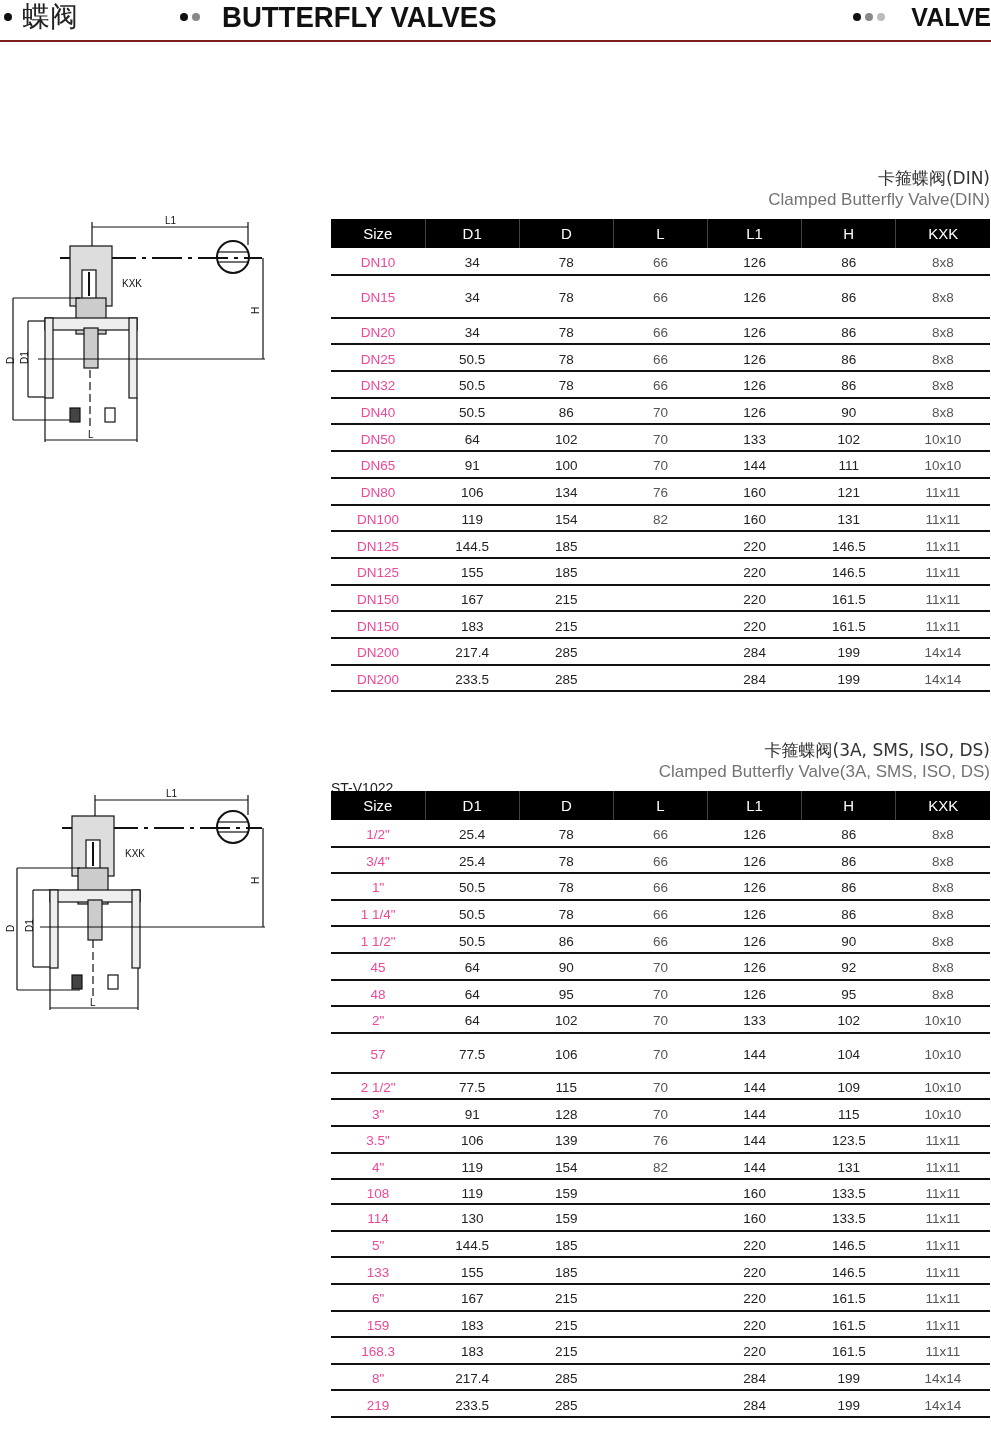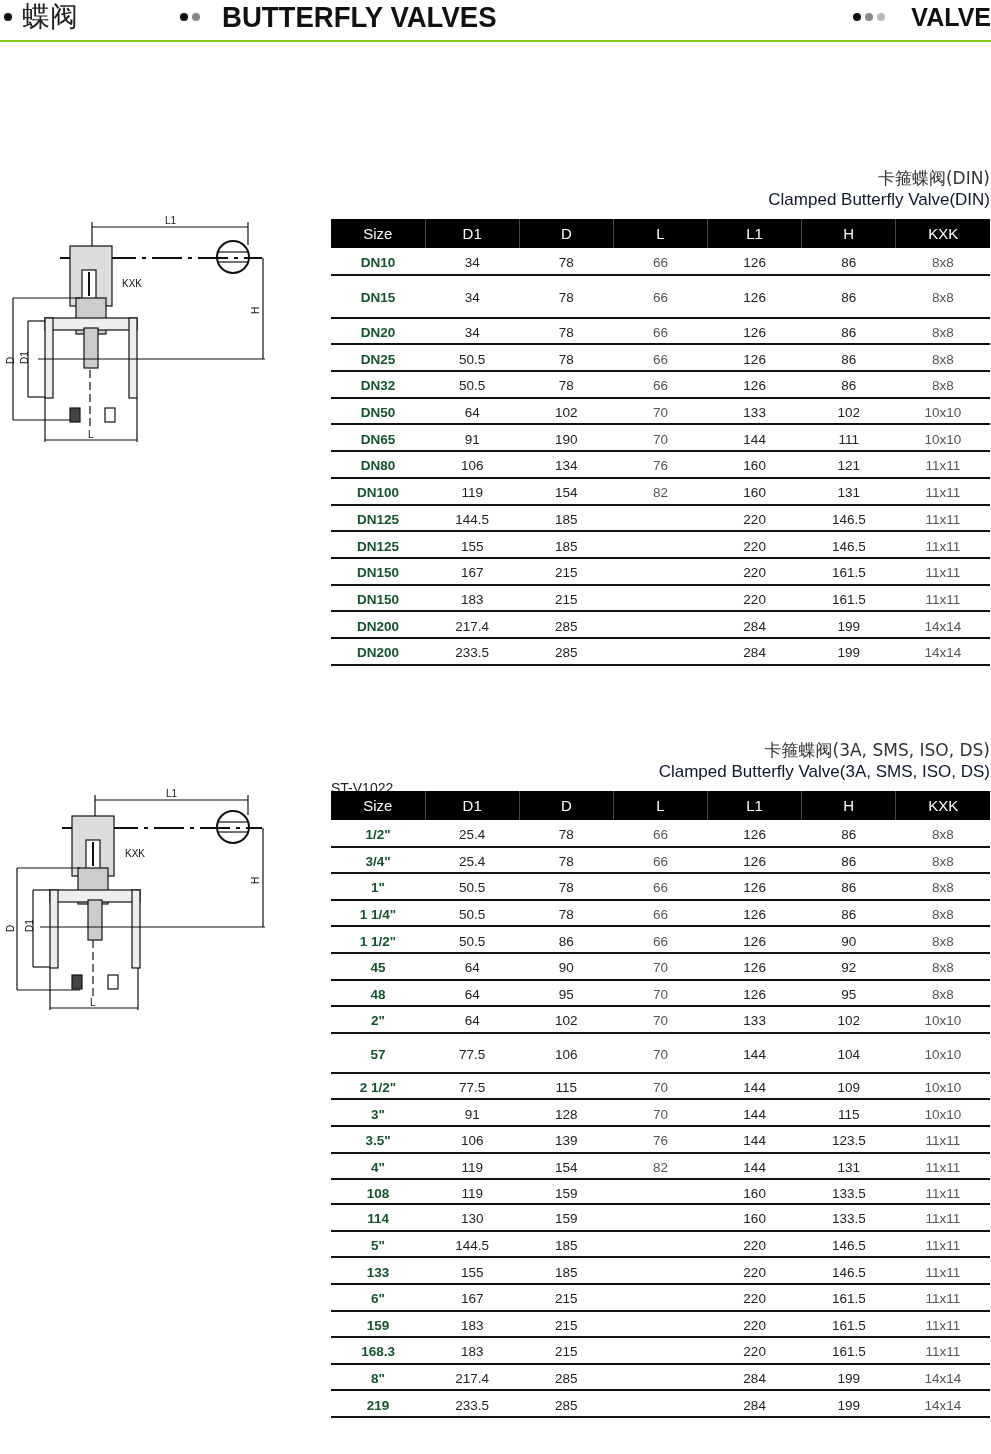"蝶阀" .header { border-bottom: 2px solid #84cc16 -> 2px solid #7f1d1d }
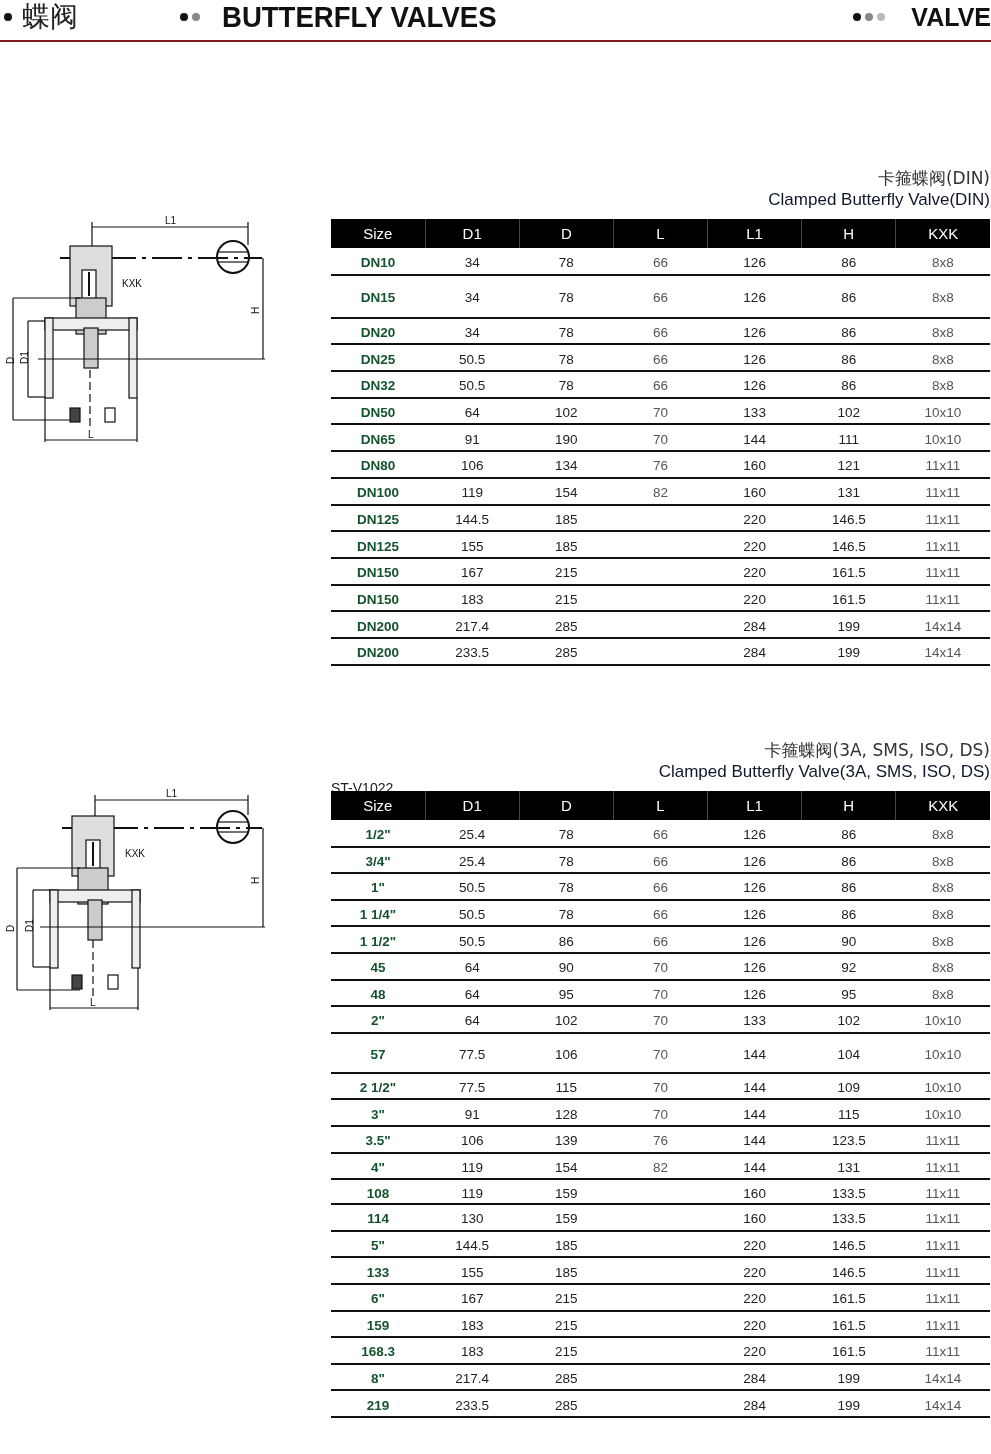"Clamped Butterfly Valve(DIN)" .en-title { color: #0f172a -> #737373 }
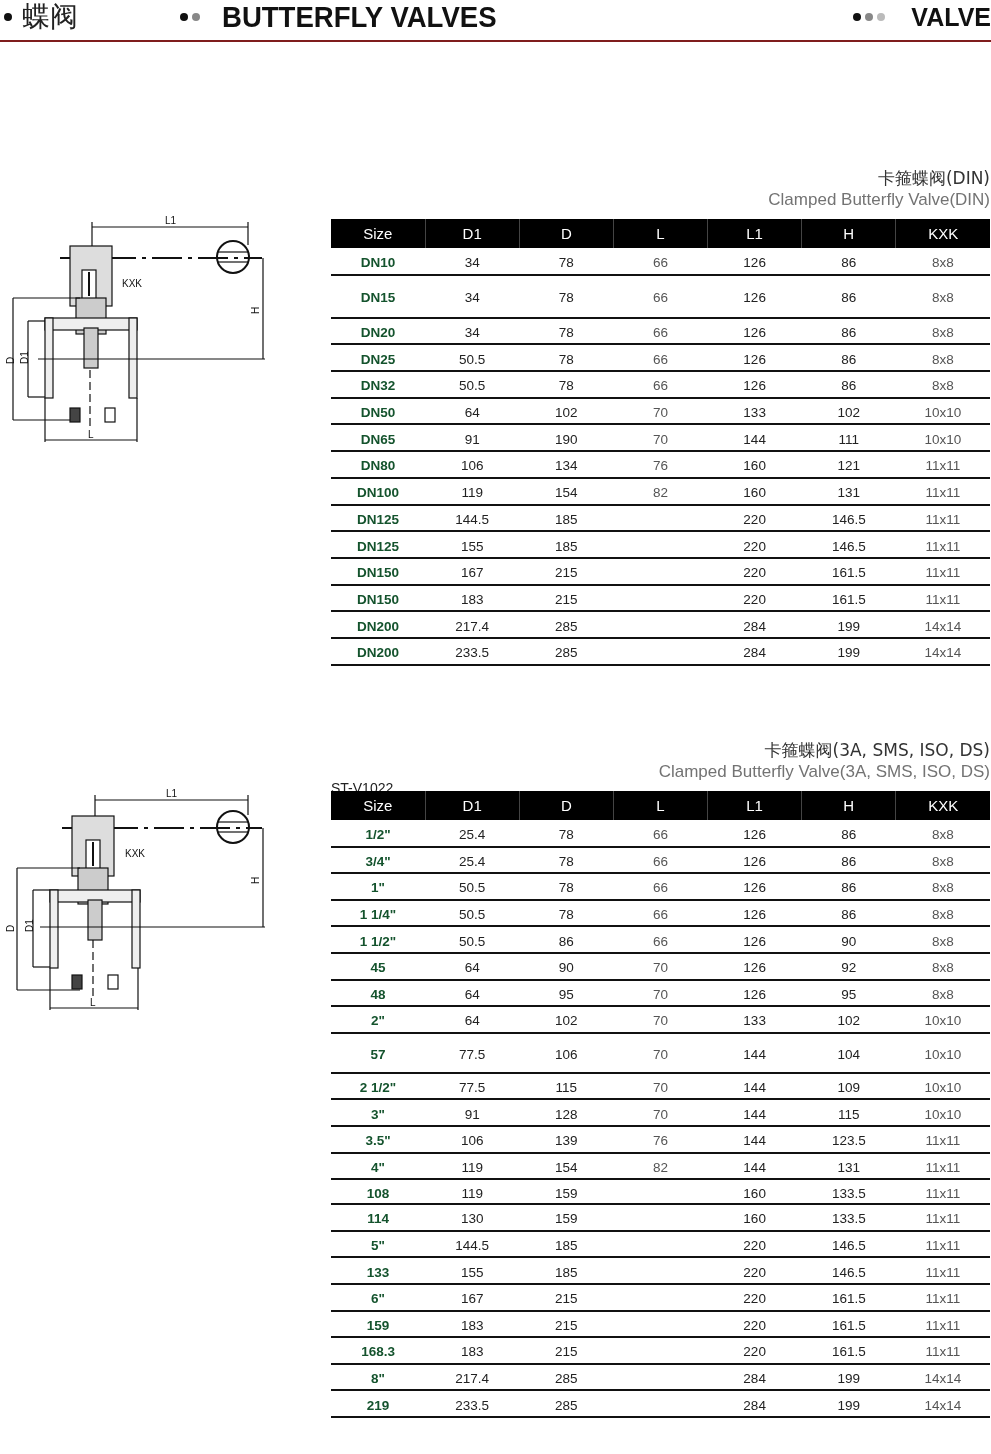"DN10" table.spec td.c0 { color: #14532d -> #ec4899; font-weight: bold -> none }
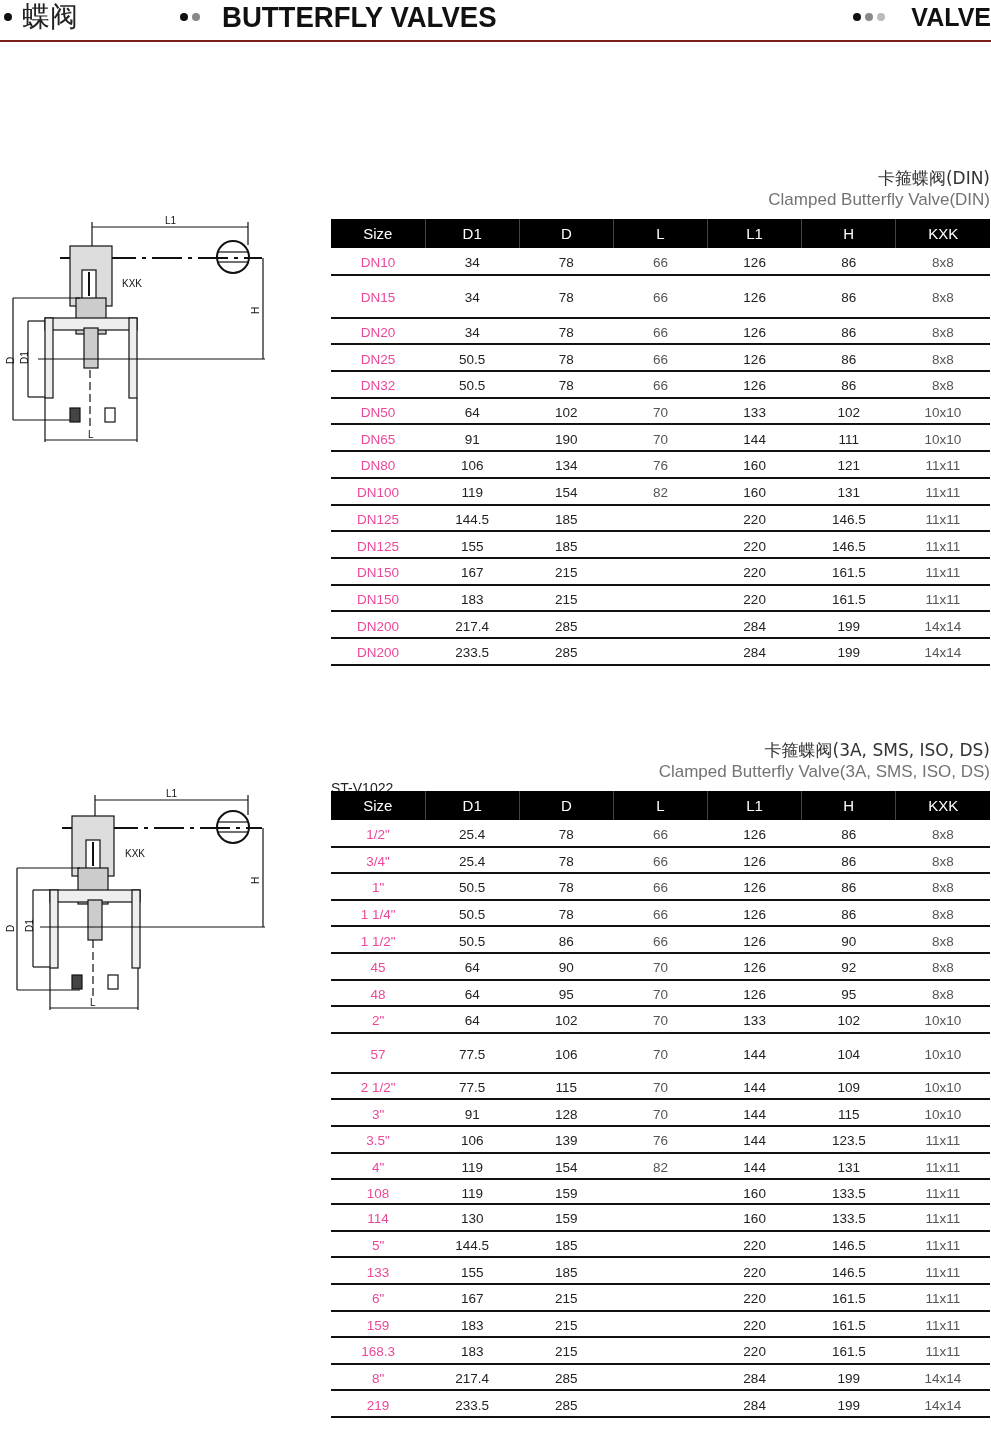"DN40" tr { html: none -> <tr> <td>DN40</td> <td>50.5</td> <td>86</td> <td>70</td> <td>126</td> <td>90</td> <td>8x8</td> </tr> }
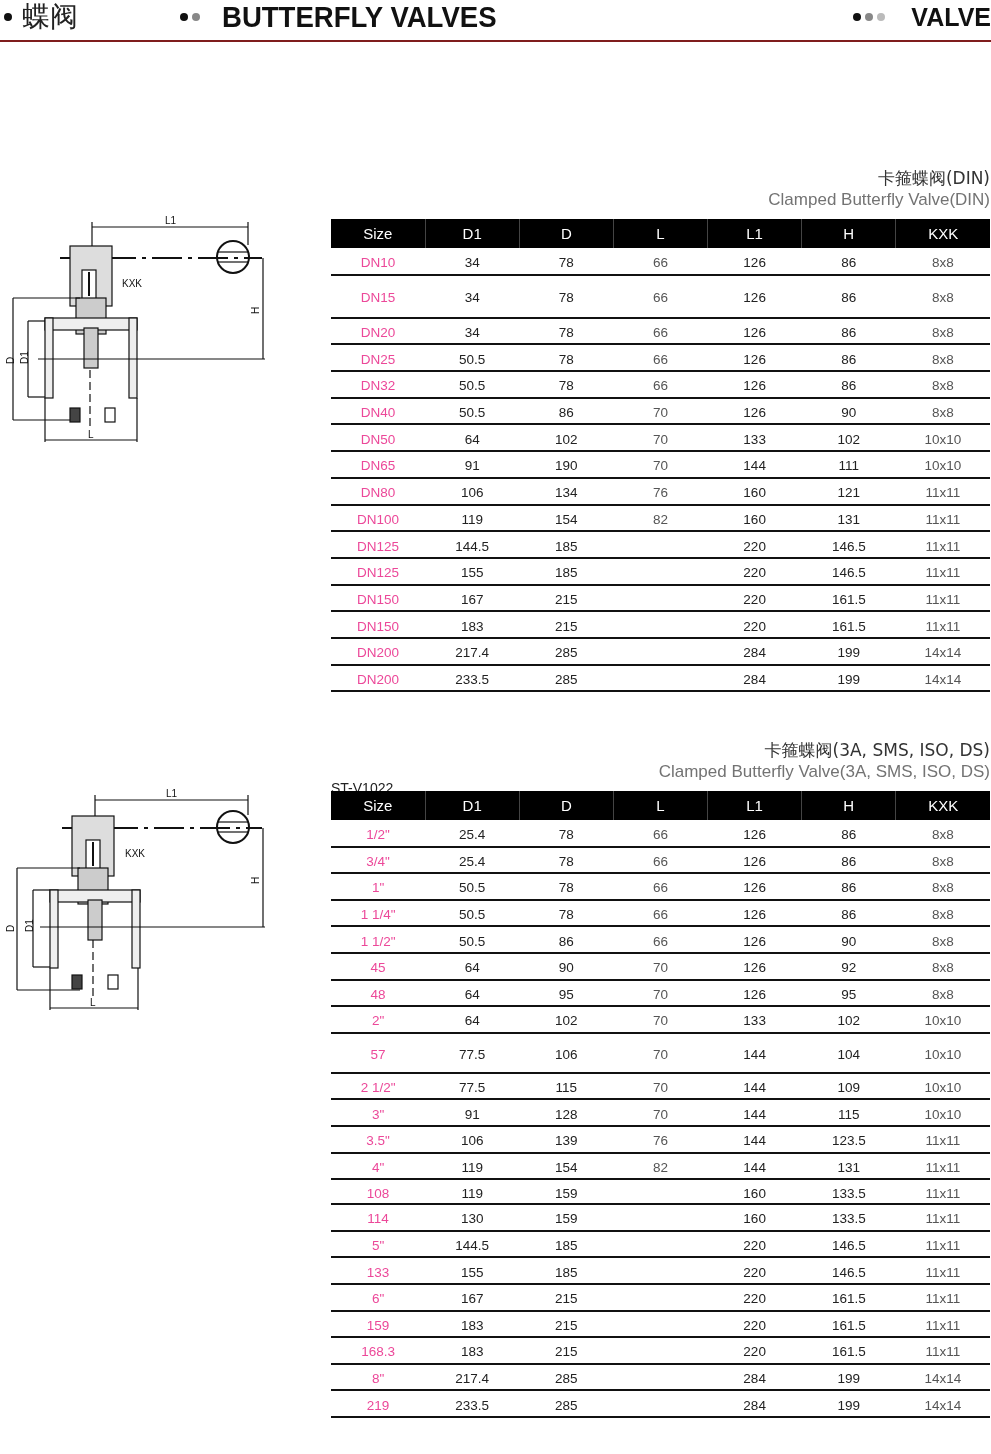"190" td.c2 { text: 190 -> 100 }
